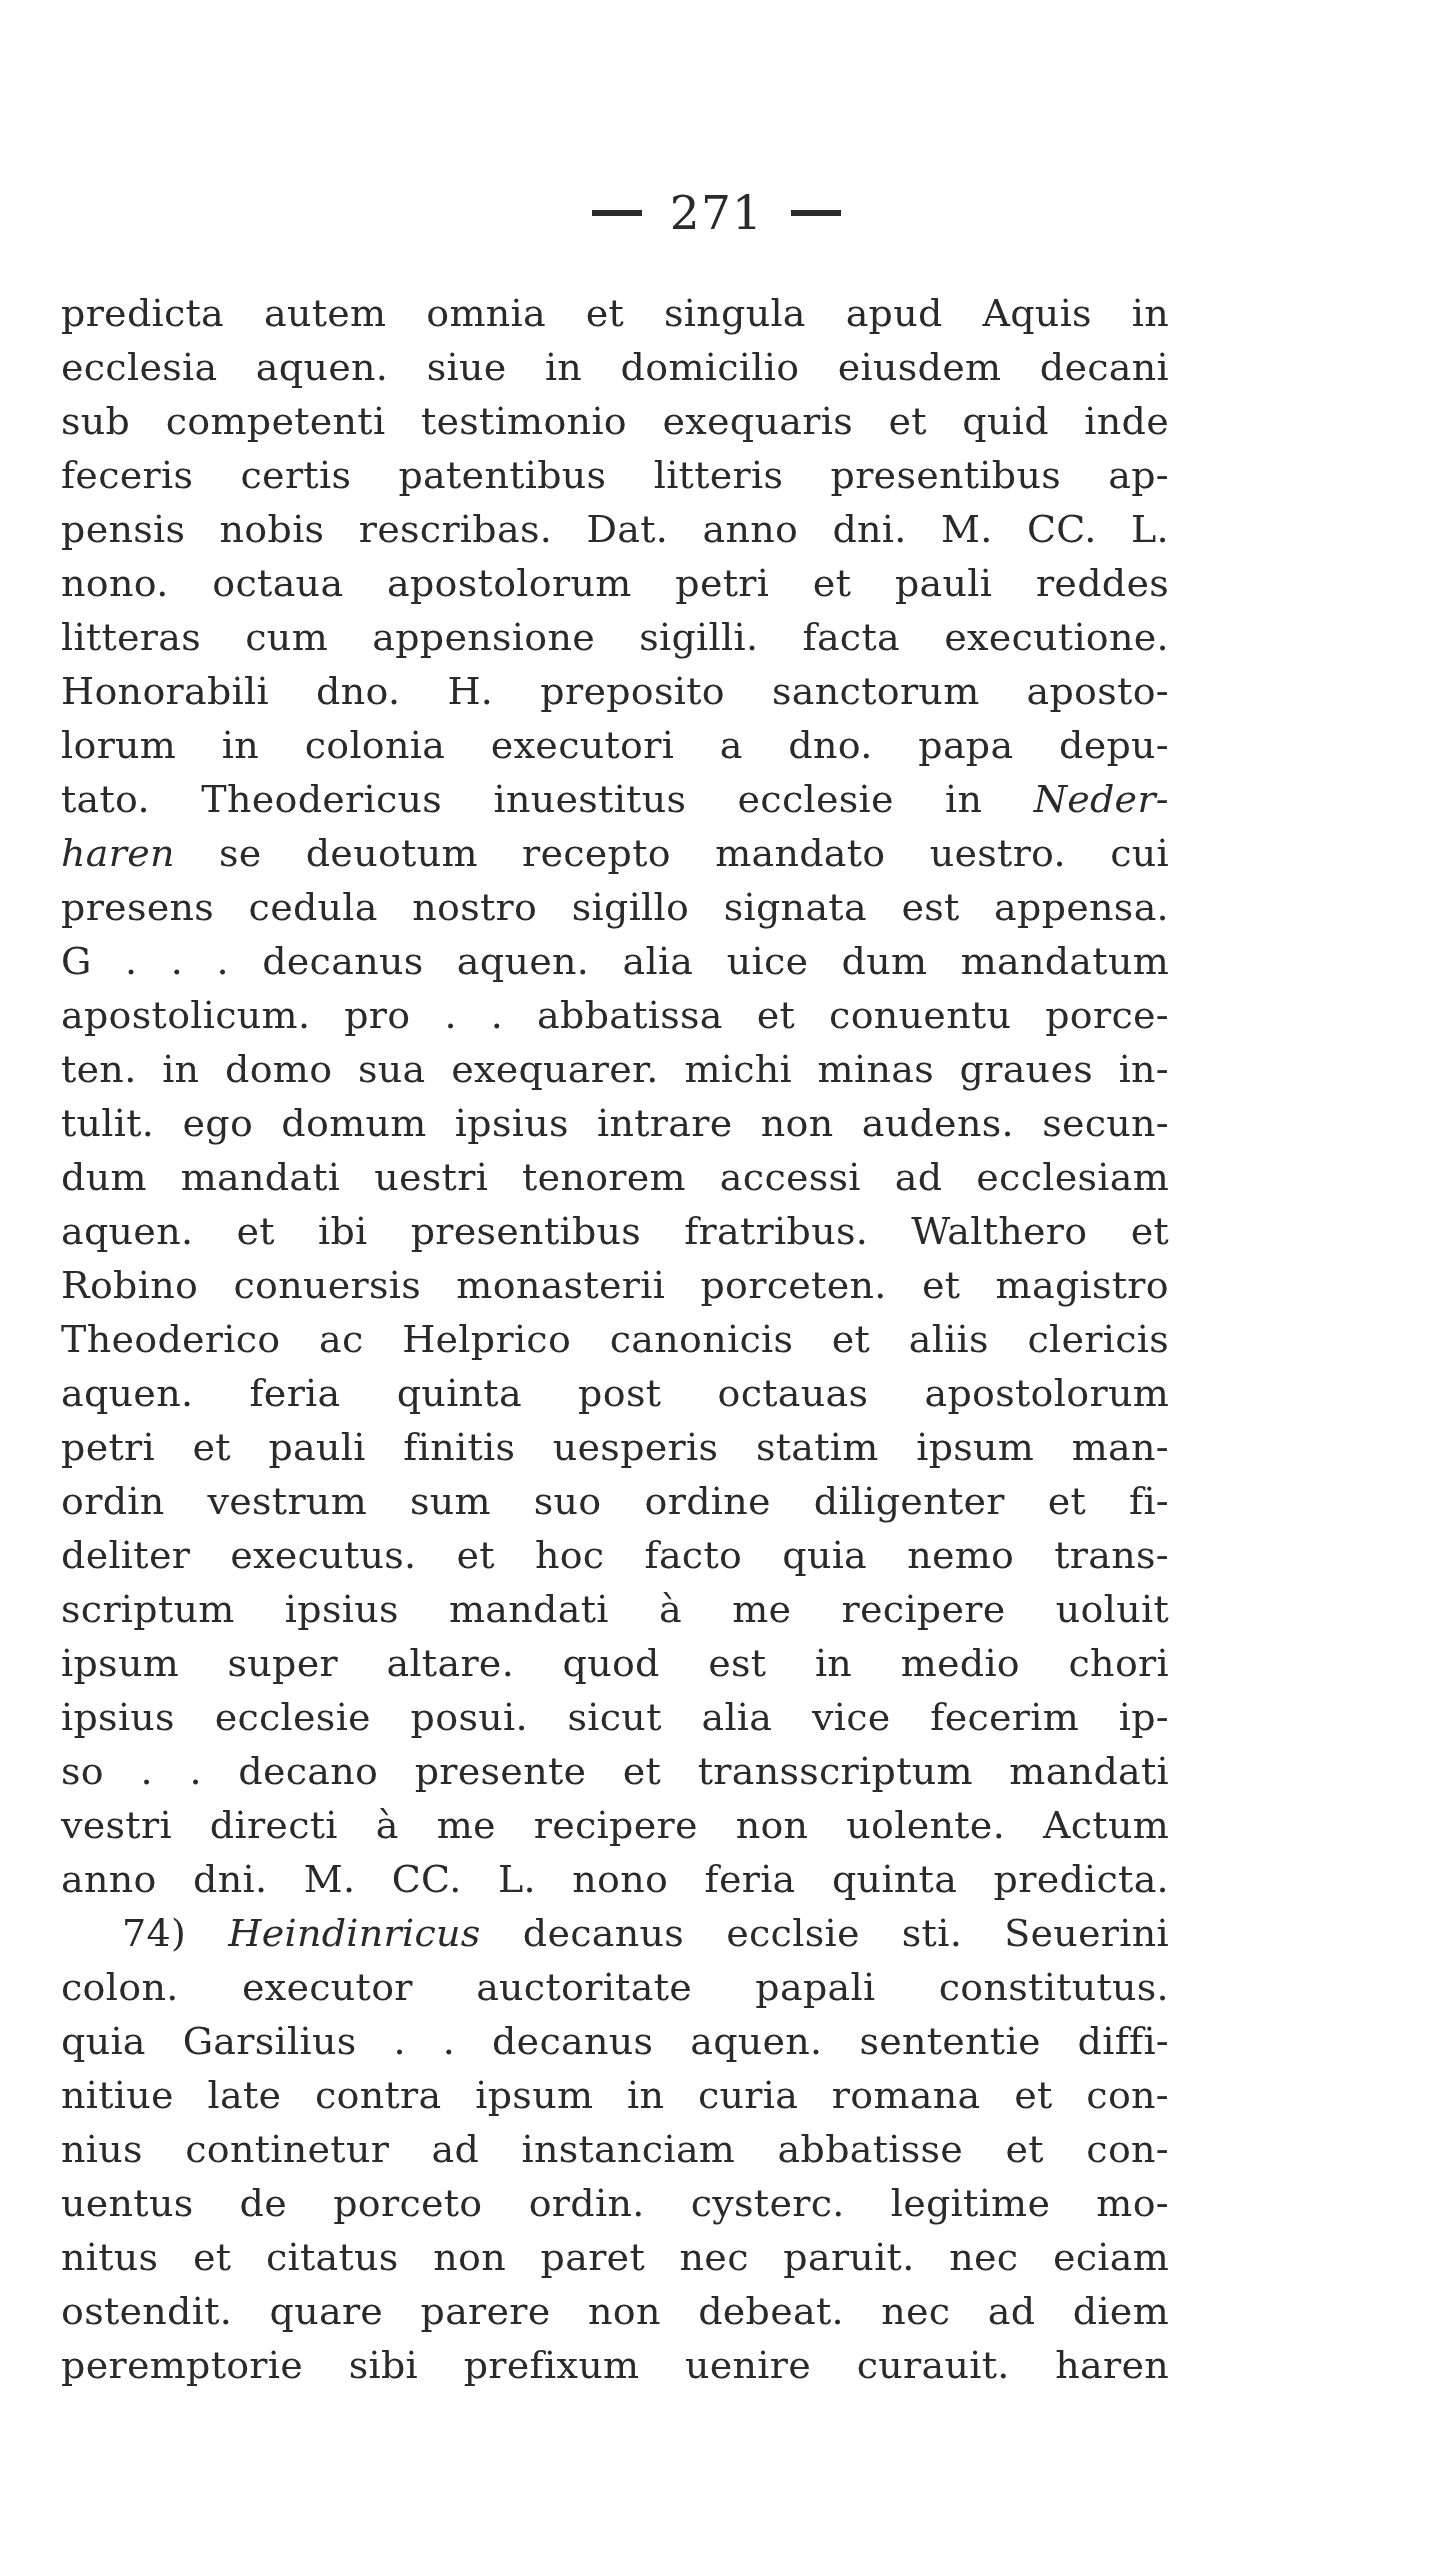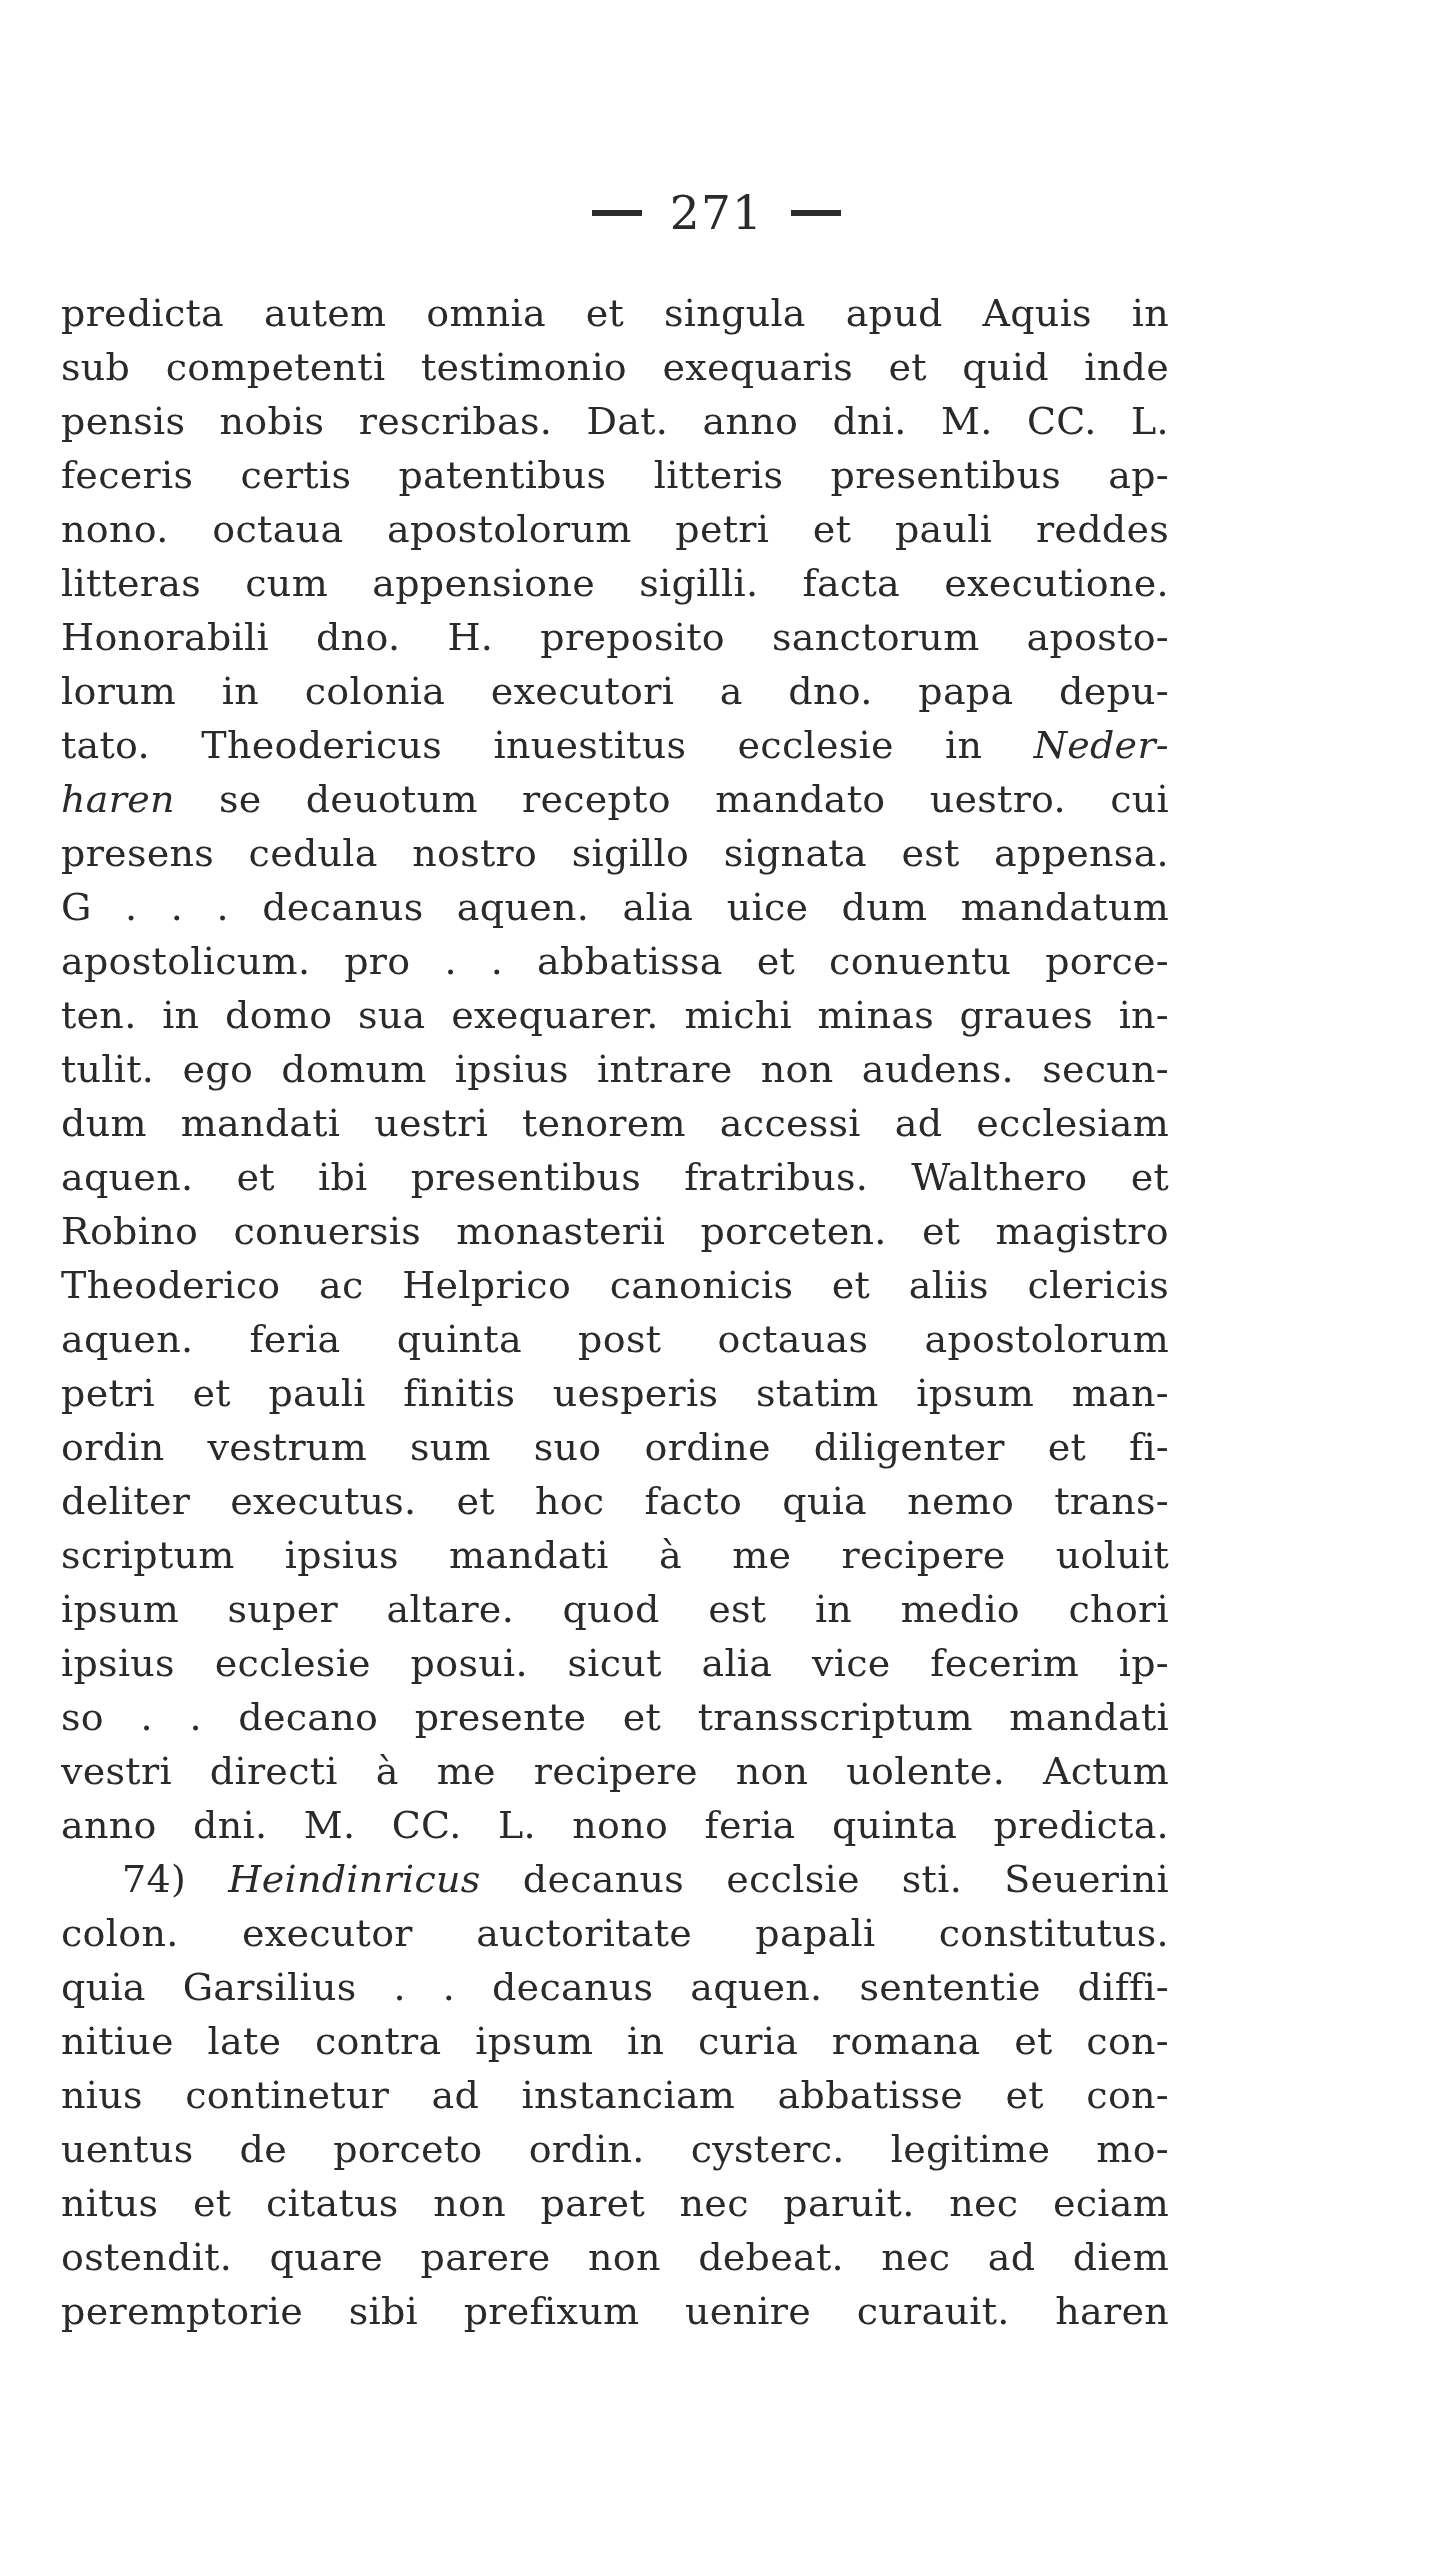"ecclesia aquen. siue in domicilio" div.line { html: none -> <div><span>ecclesia aquen. siue in domicilio eiusdem decani</span></div> }
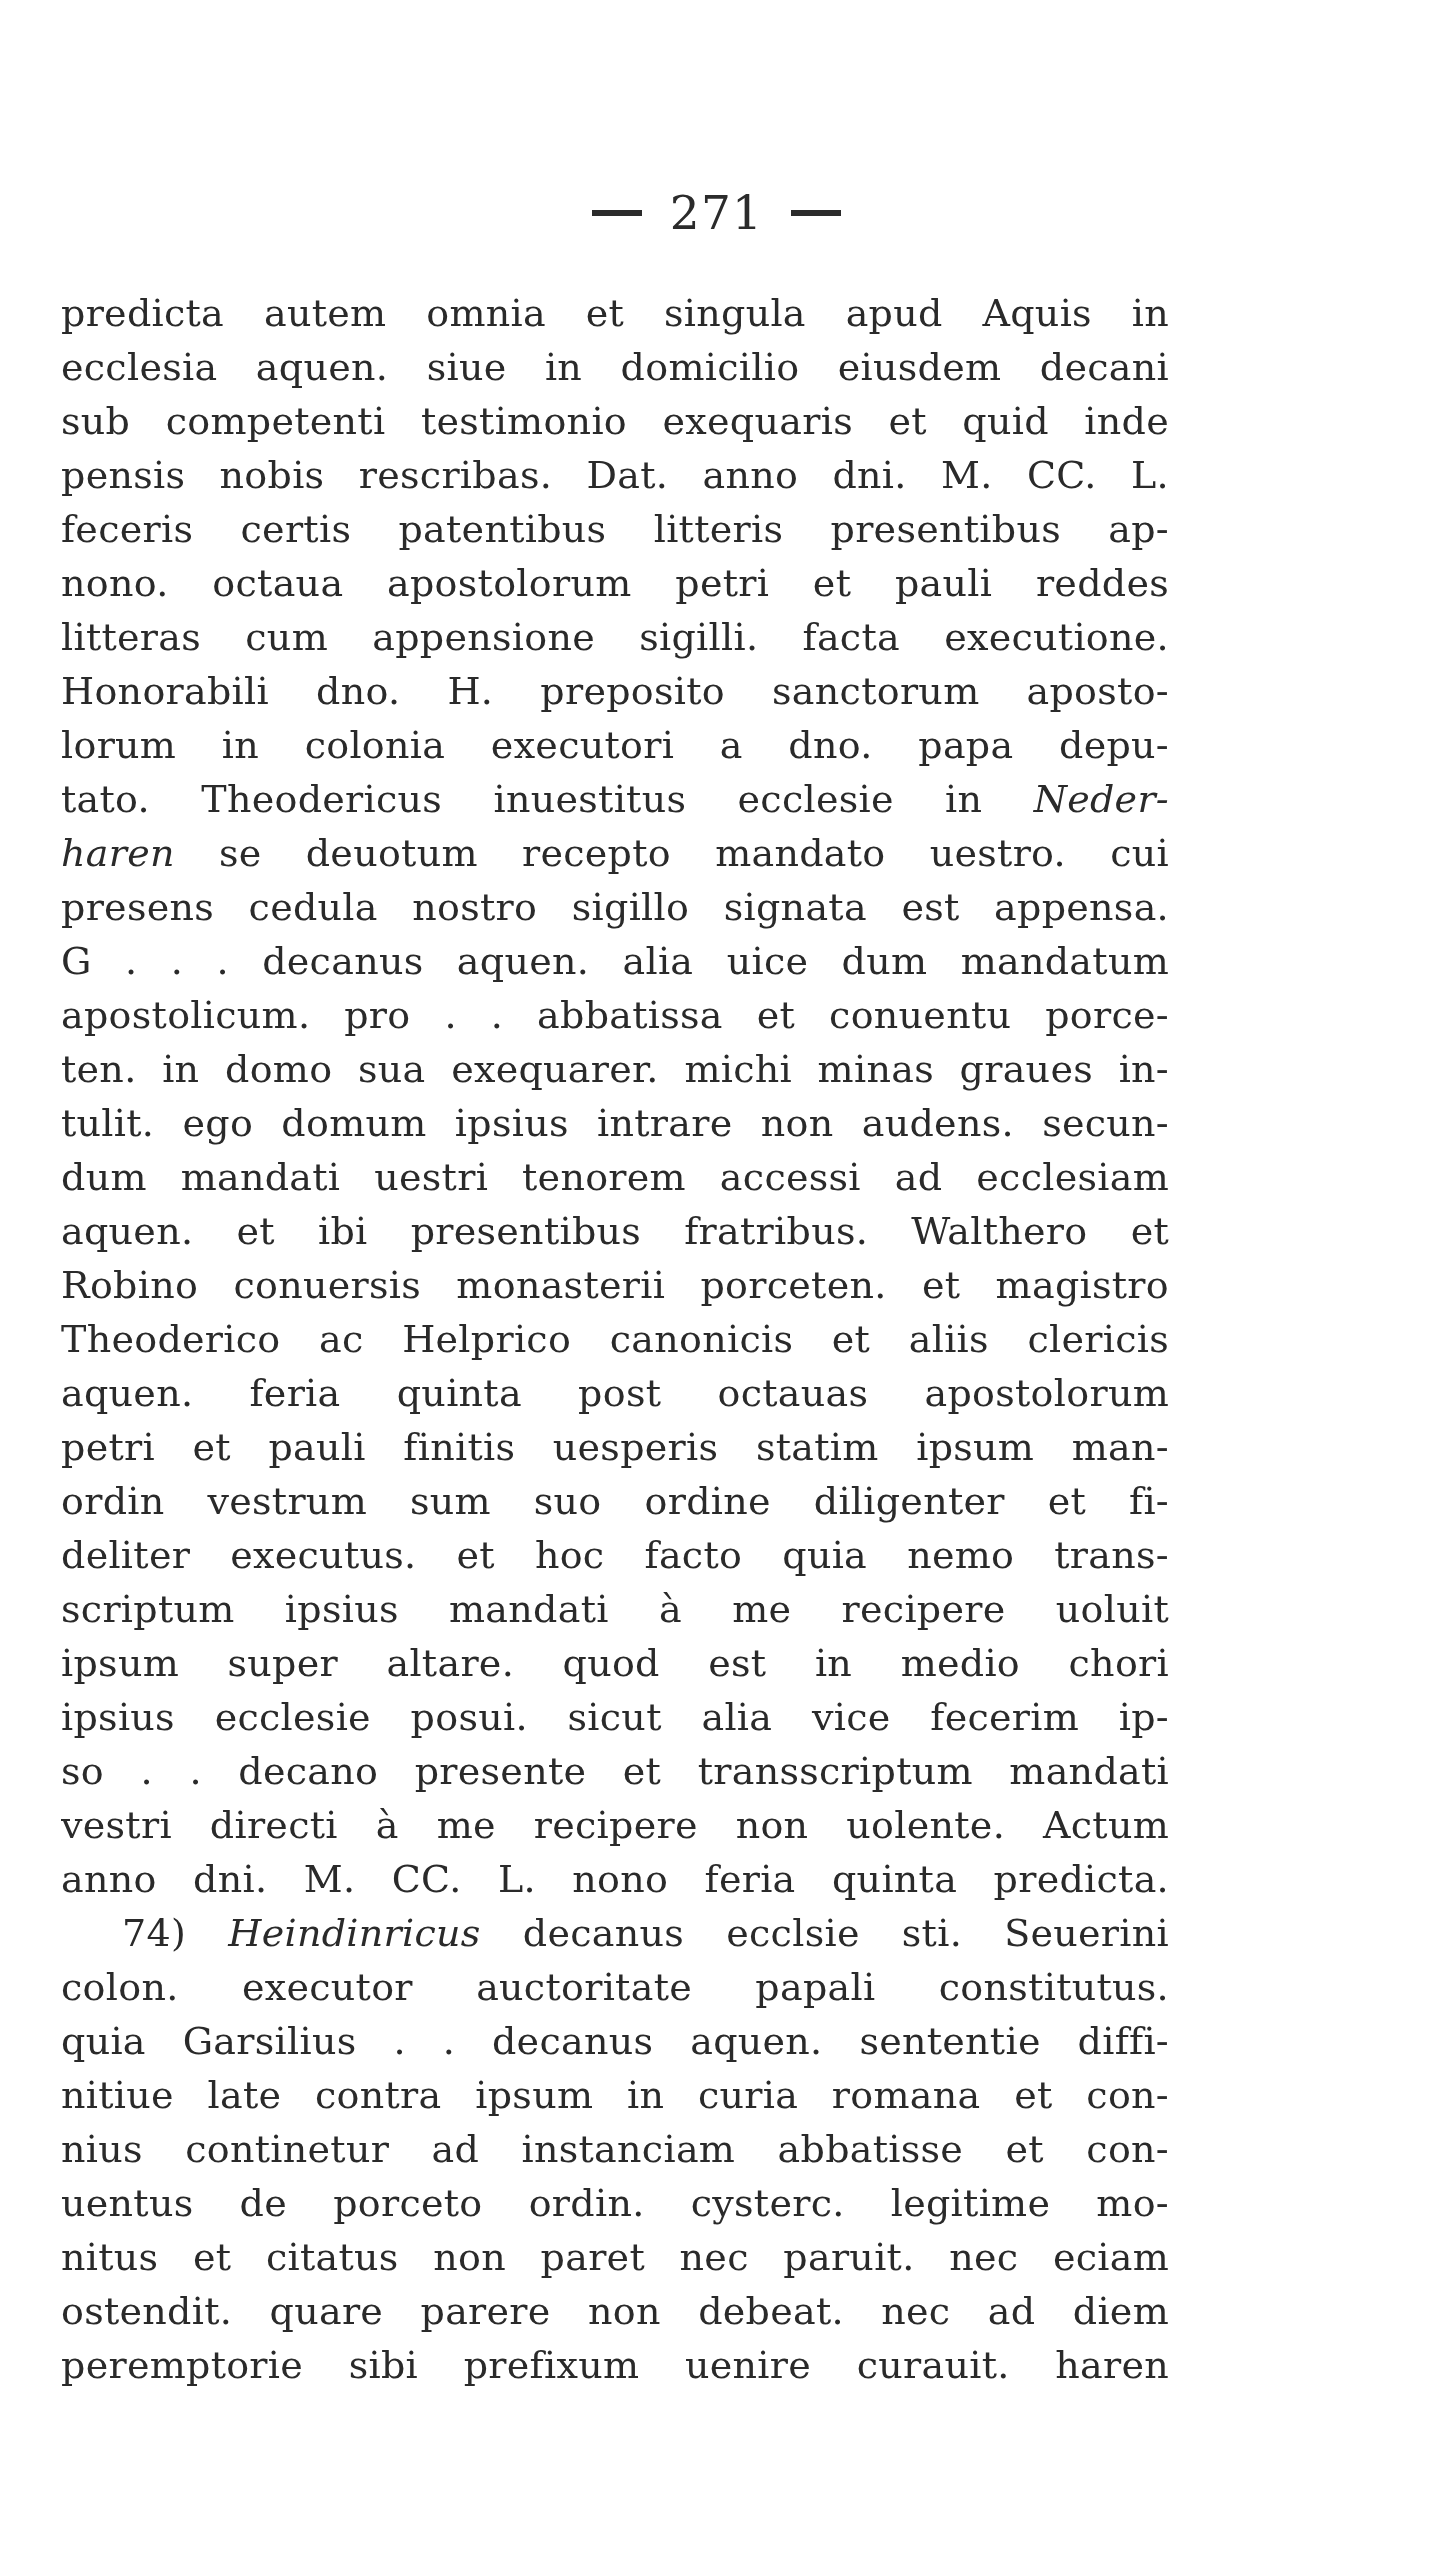"pensis nobis rescribas. Dat. anno" div.line { order: before "feceris certis patentibus litteris" -> after "feceris certis patentibus litteris" }
